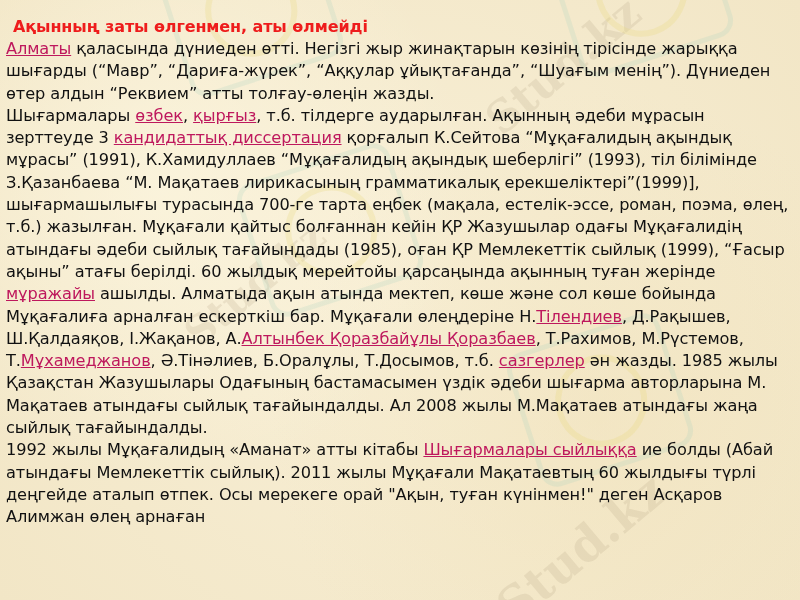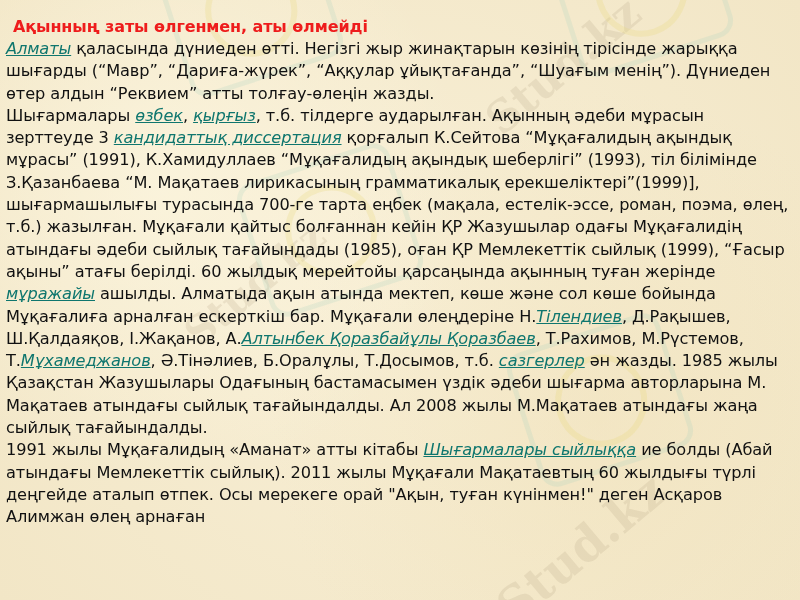"Алматы" a { color: #0f766e -> #be185d; font-style: italic -> none }
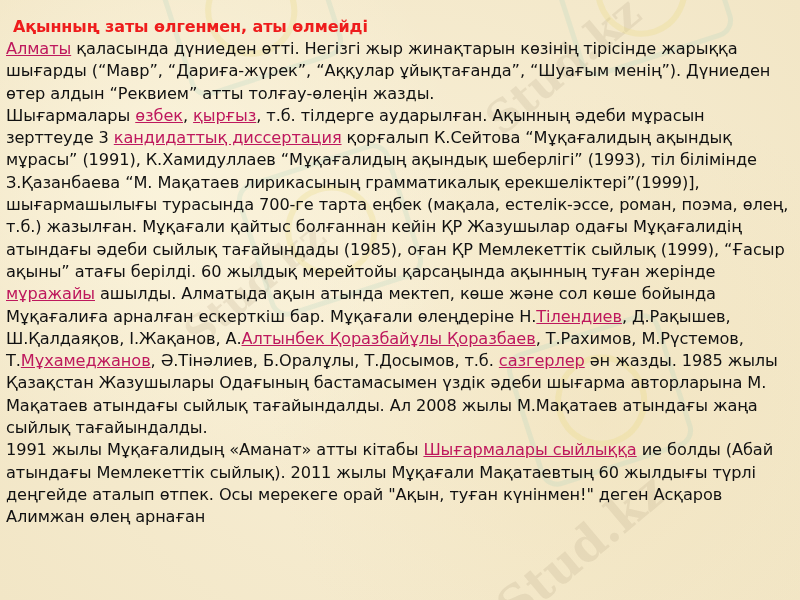"1991 жылы Мұқағалидың «Аманат» атты" span { text: 1991 -> 1992 }
